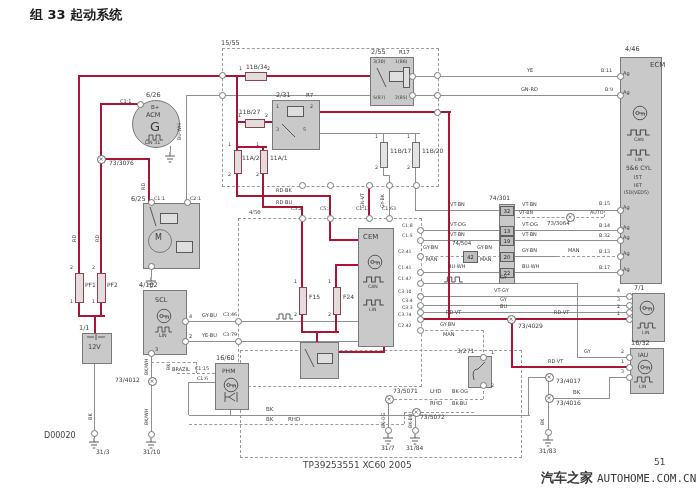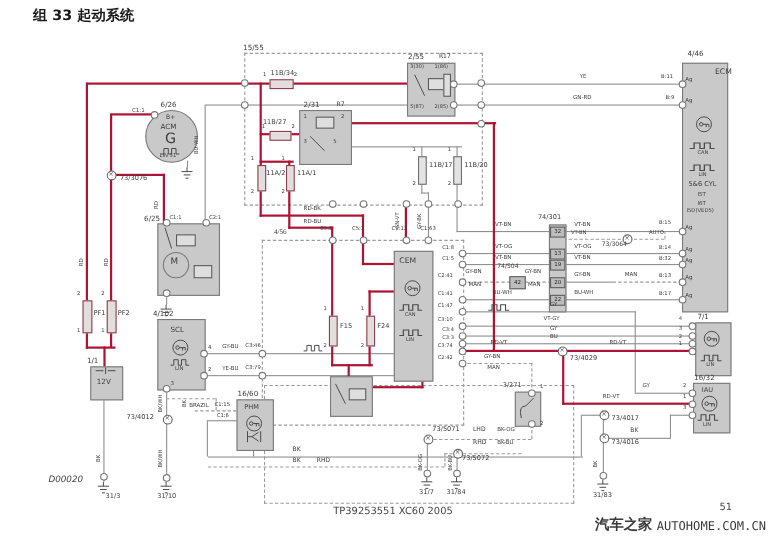"D00020" .did { font-style: italic -> none }
